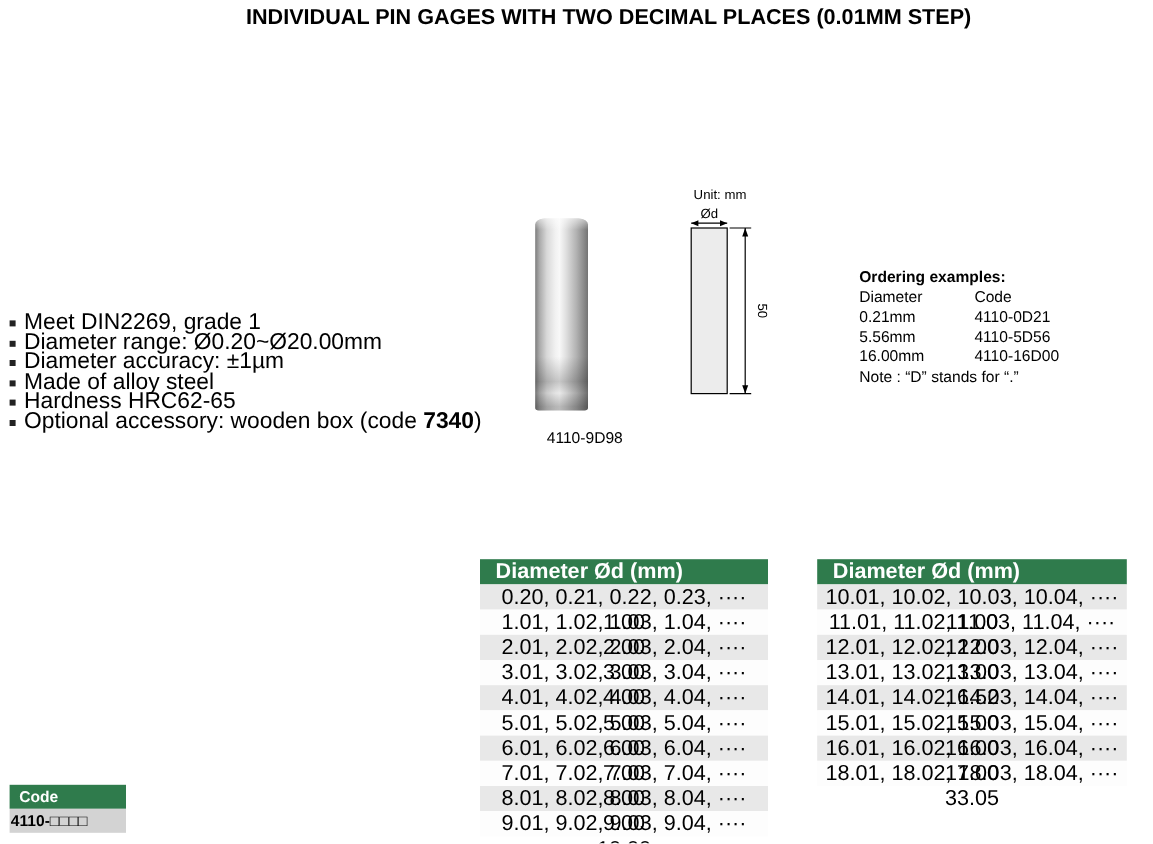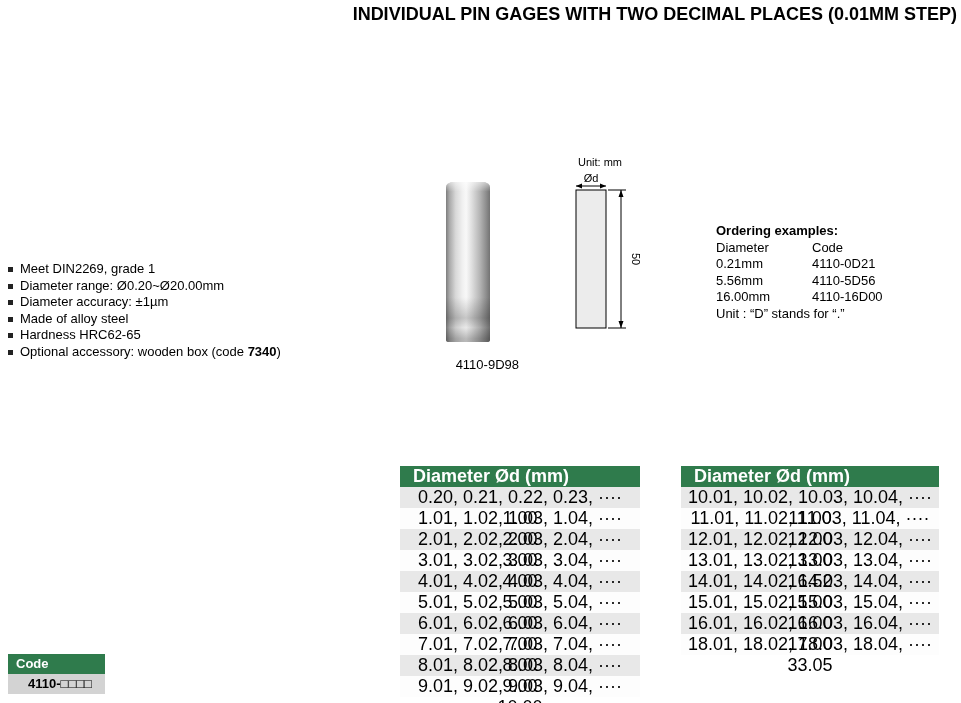"INDIVIDUAL PIN GAGES WITH TWO" .title { text-align: right -> left }
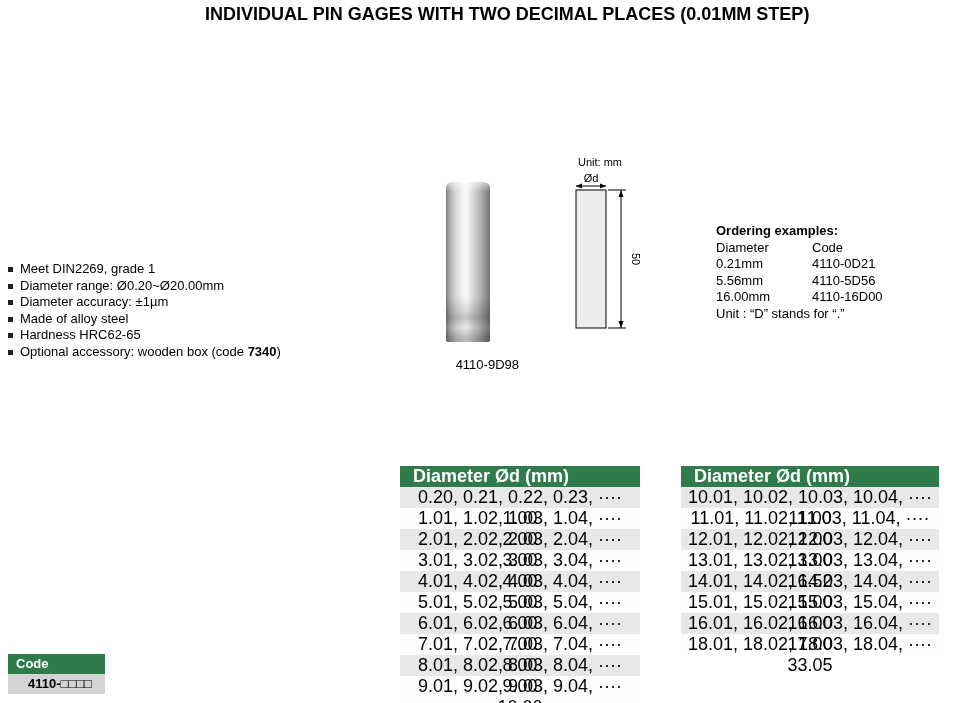"Meet DIN2269, grade 1" .features { font-size: 13px -> 19px }
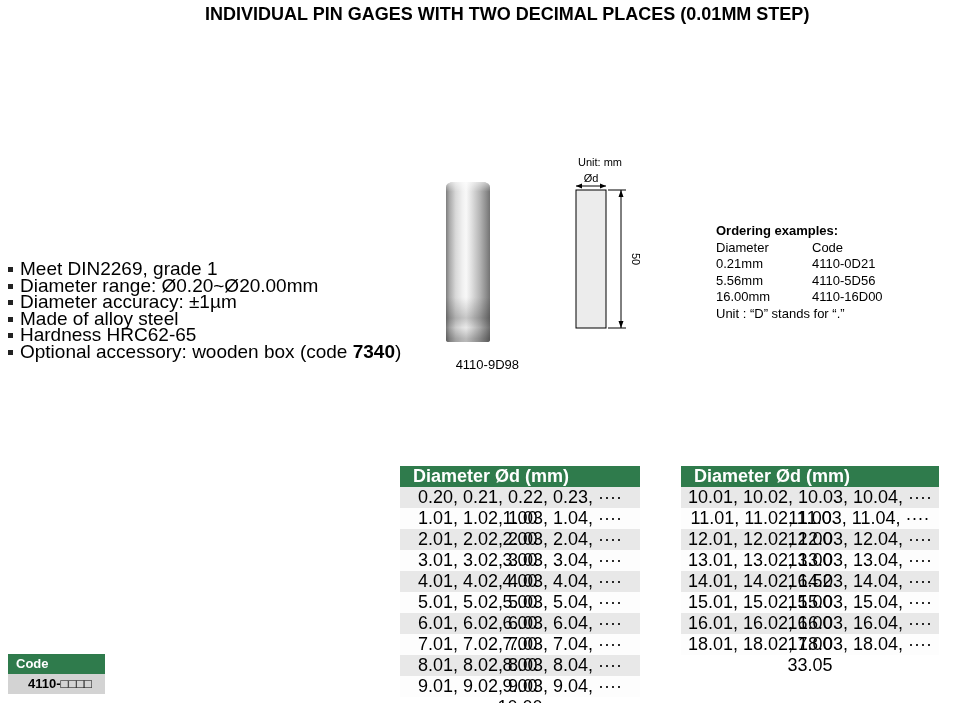"Unit : “D” stands for" div { text: Unit -> Note }
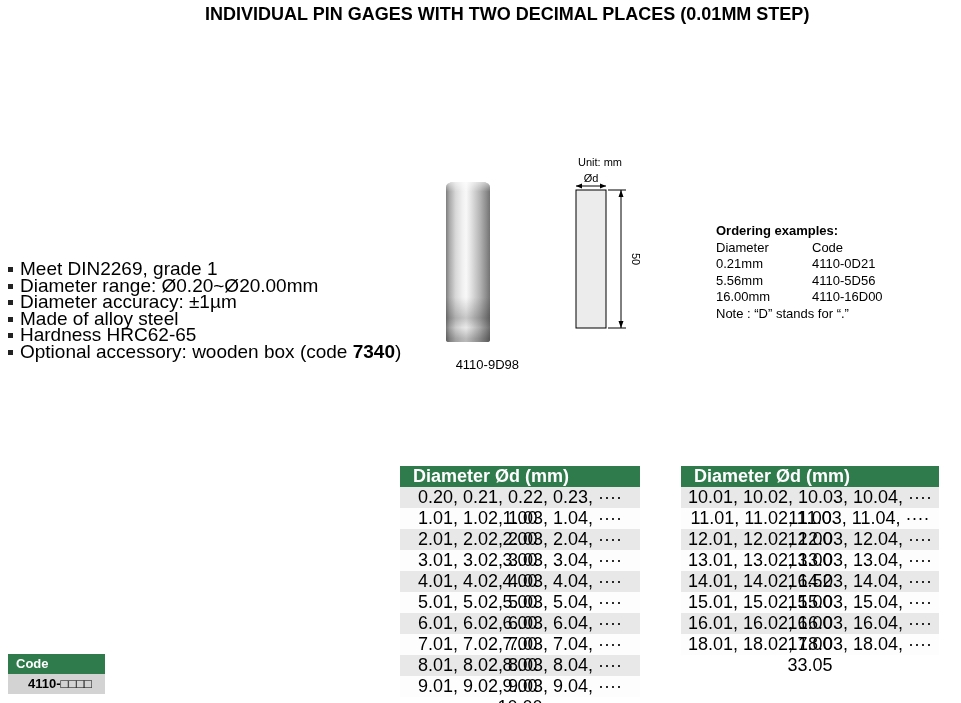"4110-□□□□" .codeblock-value { padding: 2px 0 3px 20px -> 2px 0 3px 1px }
